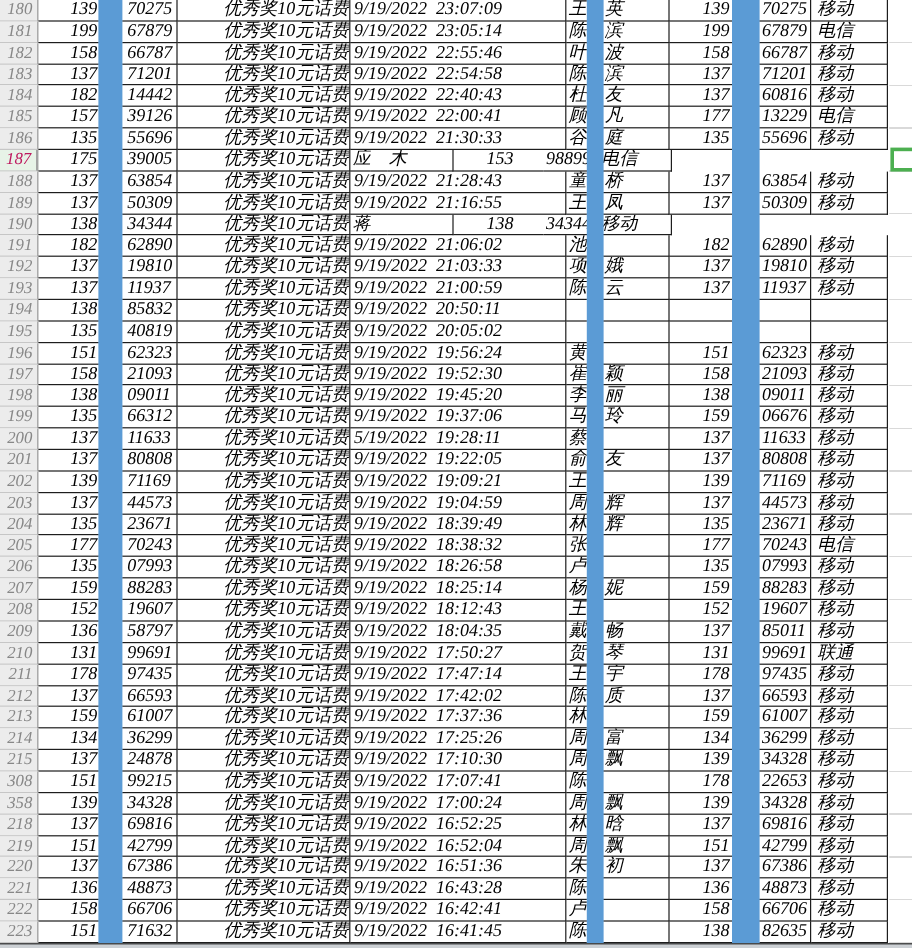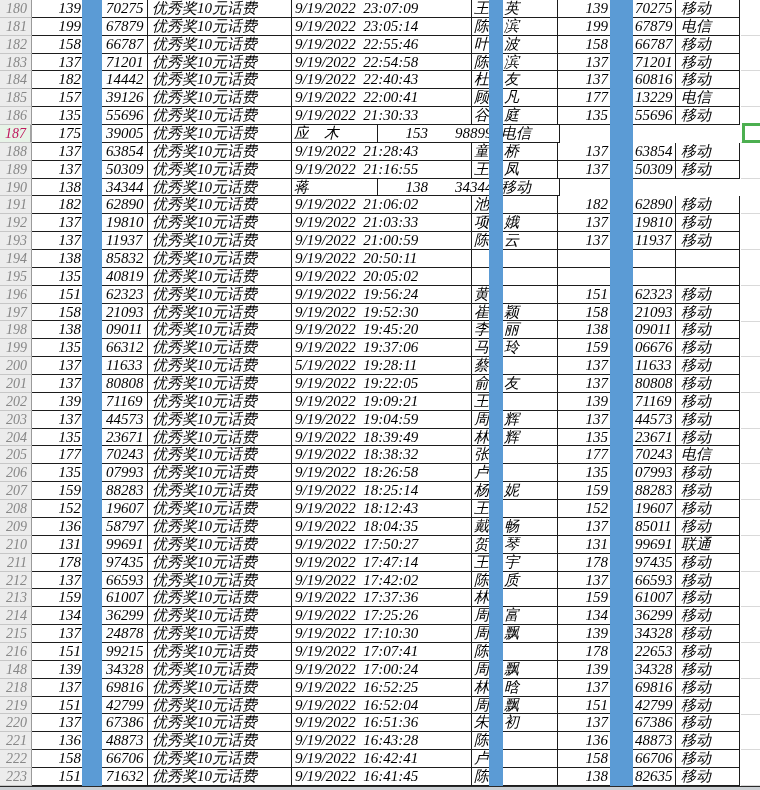"优秀奖10元话费" .c-e { text-align: none -> right }
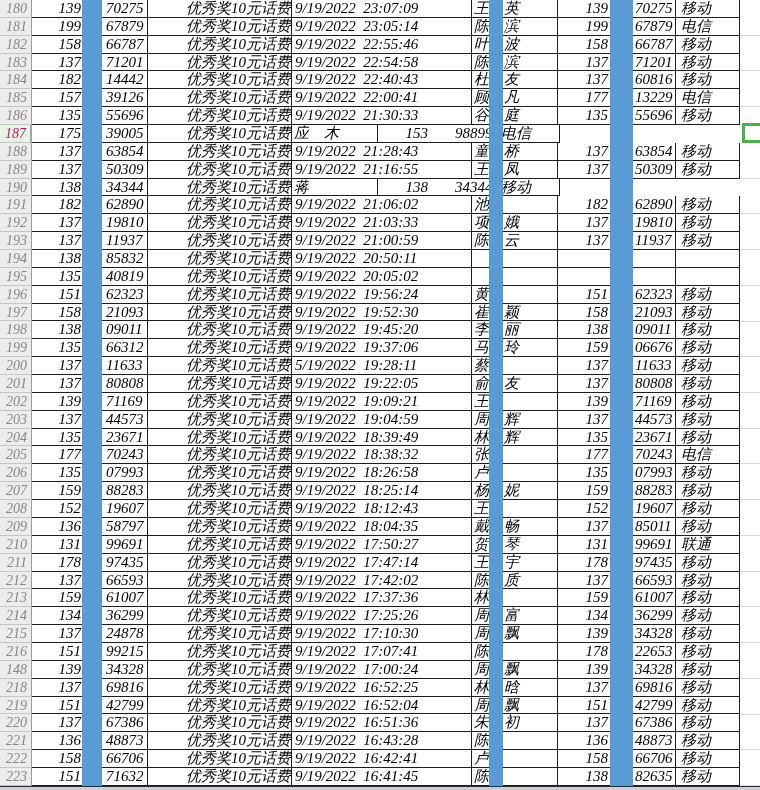"216" div.cell { text: 216 -> 308 }
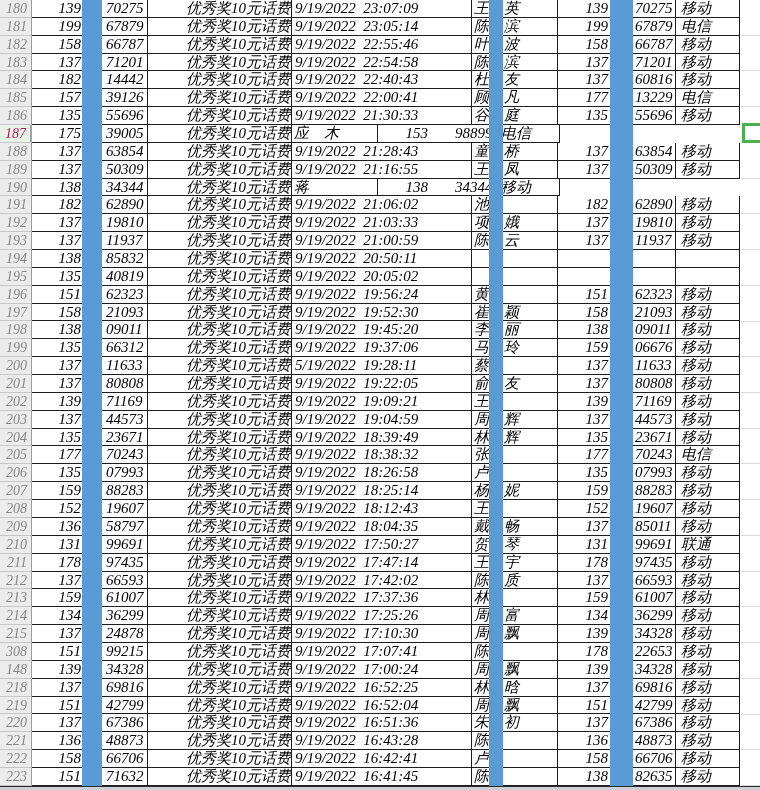"148" div.cell { text: 148 -> 358 }
